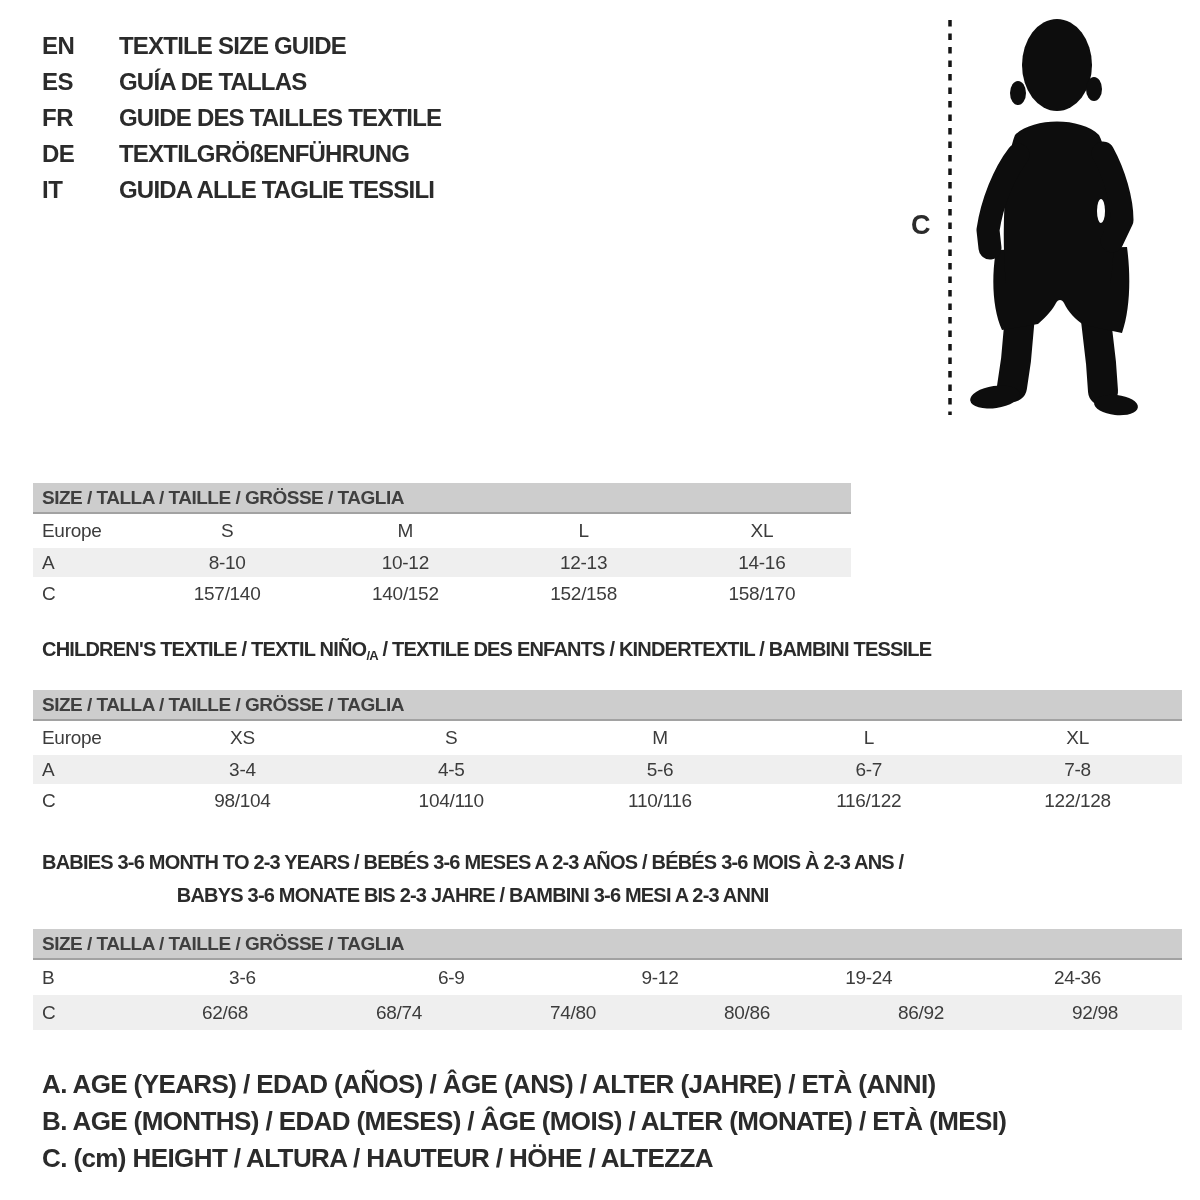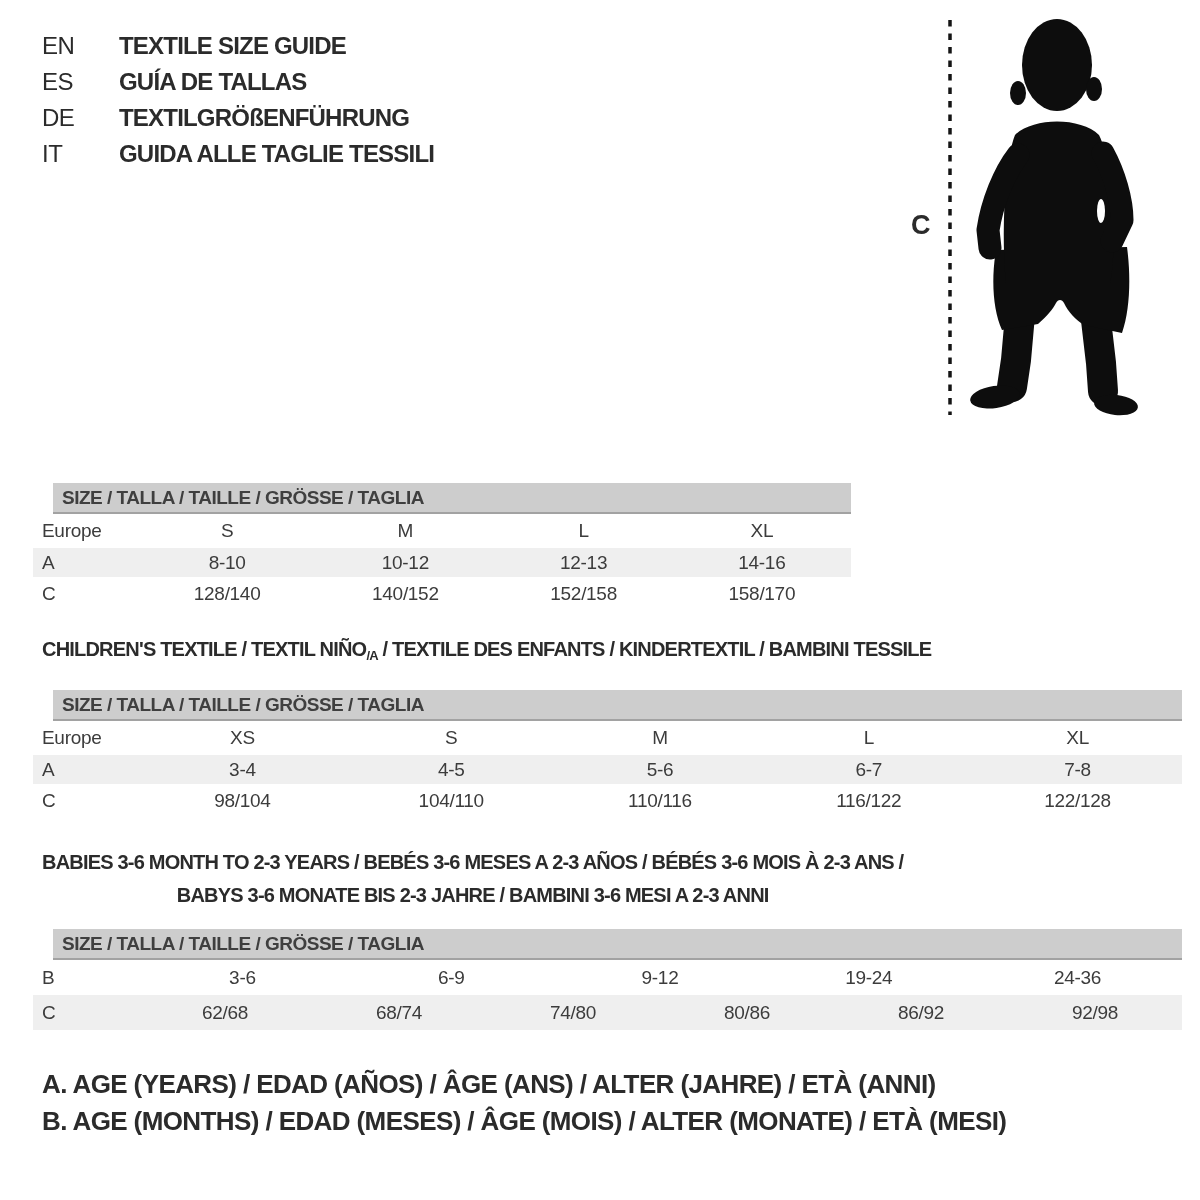"EN" .lang-code { font-weight: 400 -> 700 }
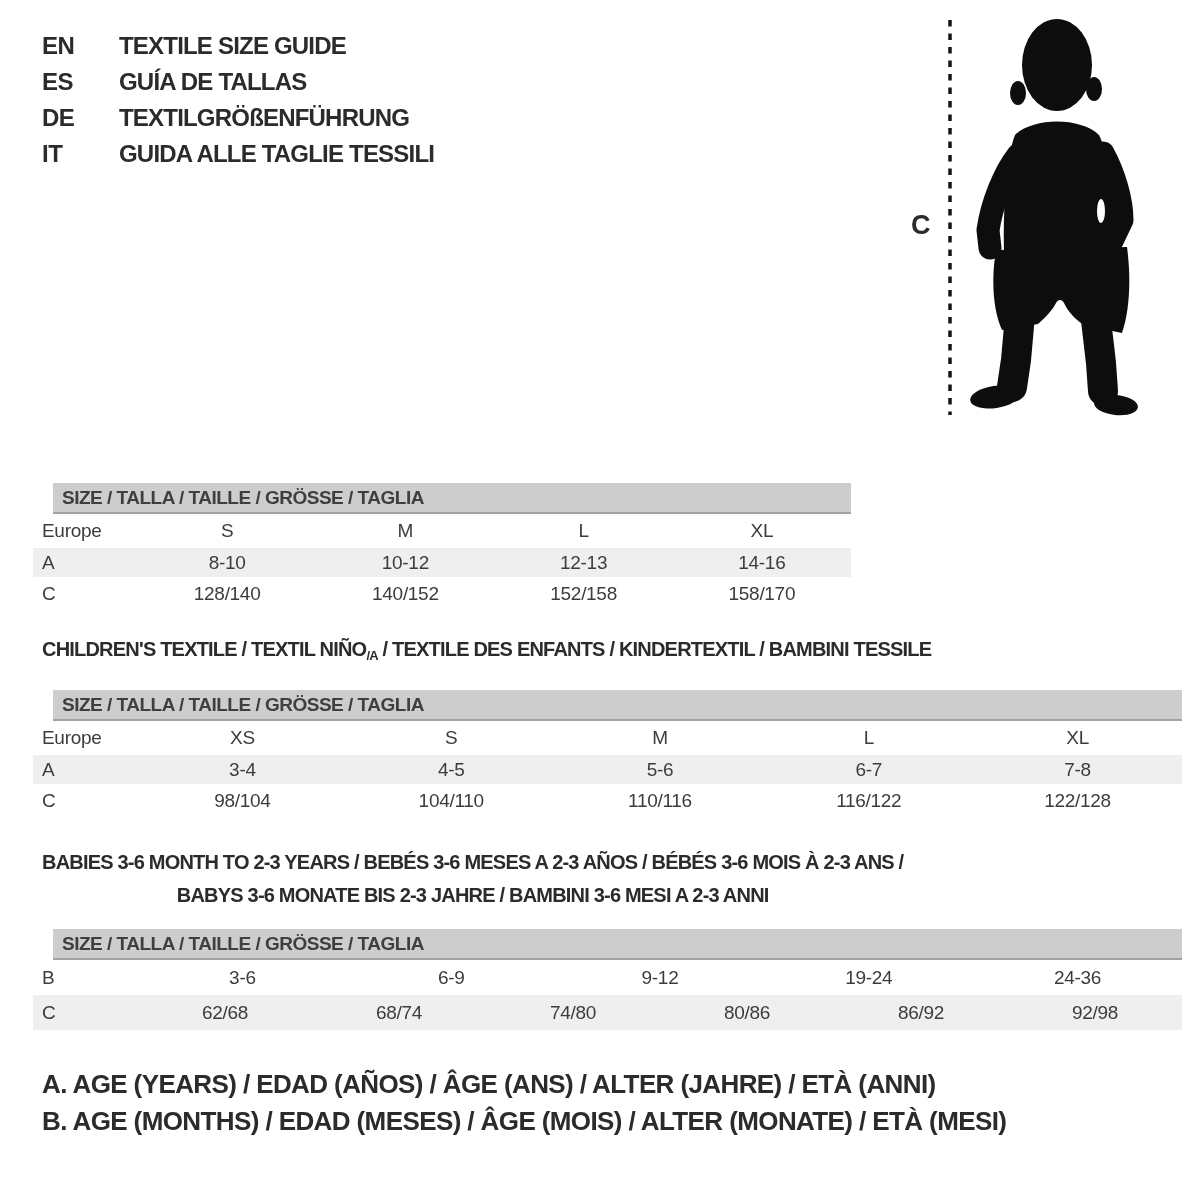"FR" div.lang-row { html: none -> <div> <span>FR</span> <span>GUIDE DES TAILLES TEXTILE</span> </div> }
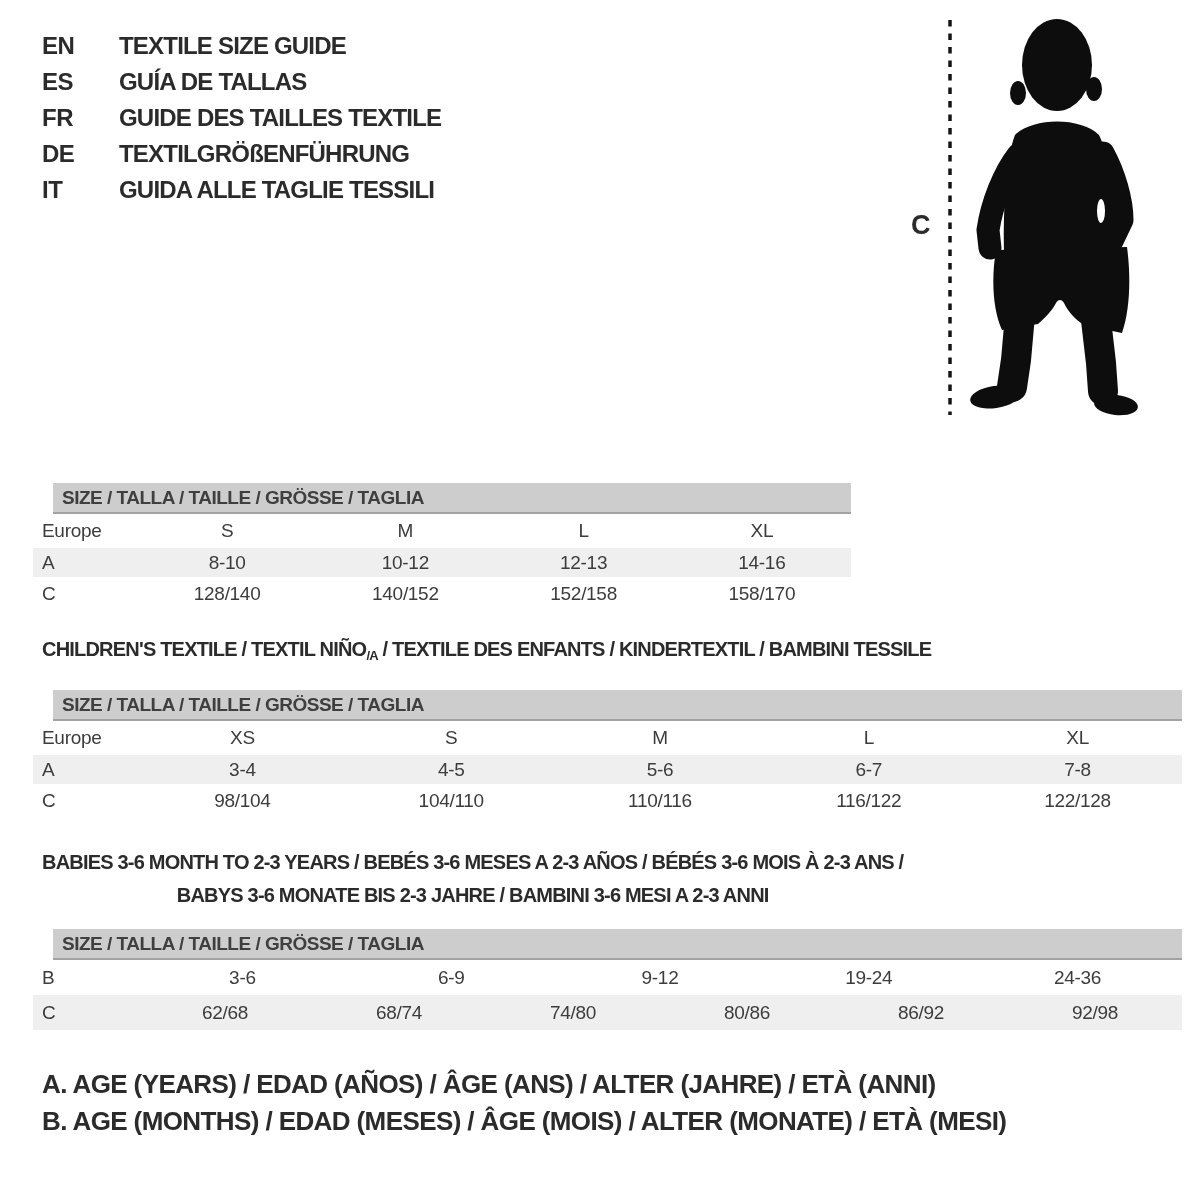"SIZE / TALLA / TAILLE" .size-bar { margin-left: 20px -> none }
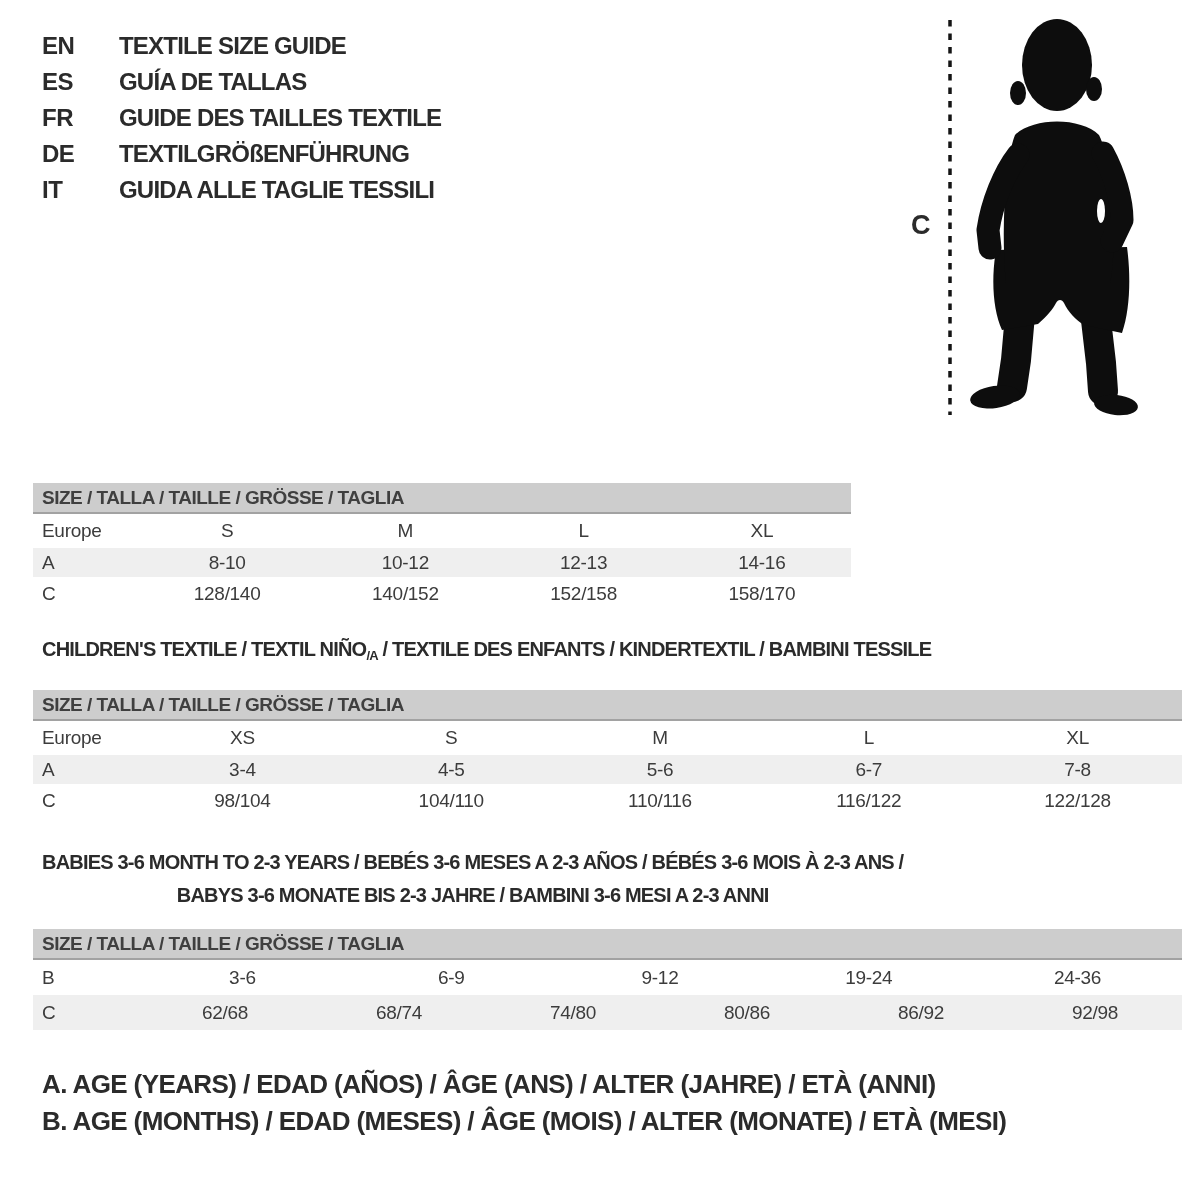"128/140" span.tcell { text: 128/140 -> 157/140 }
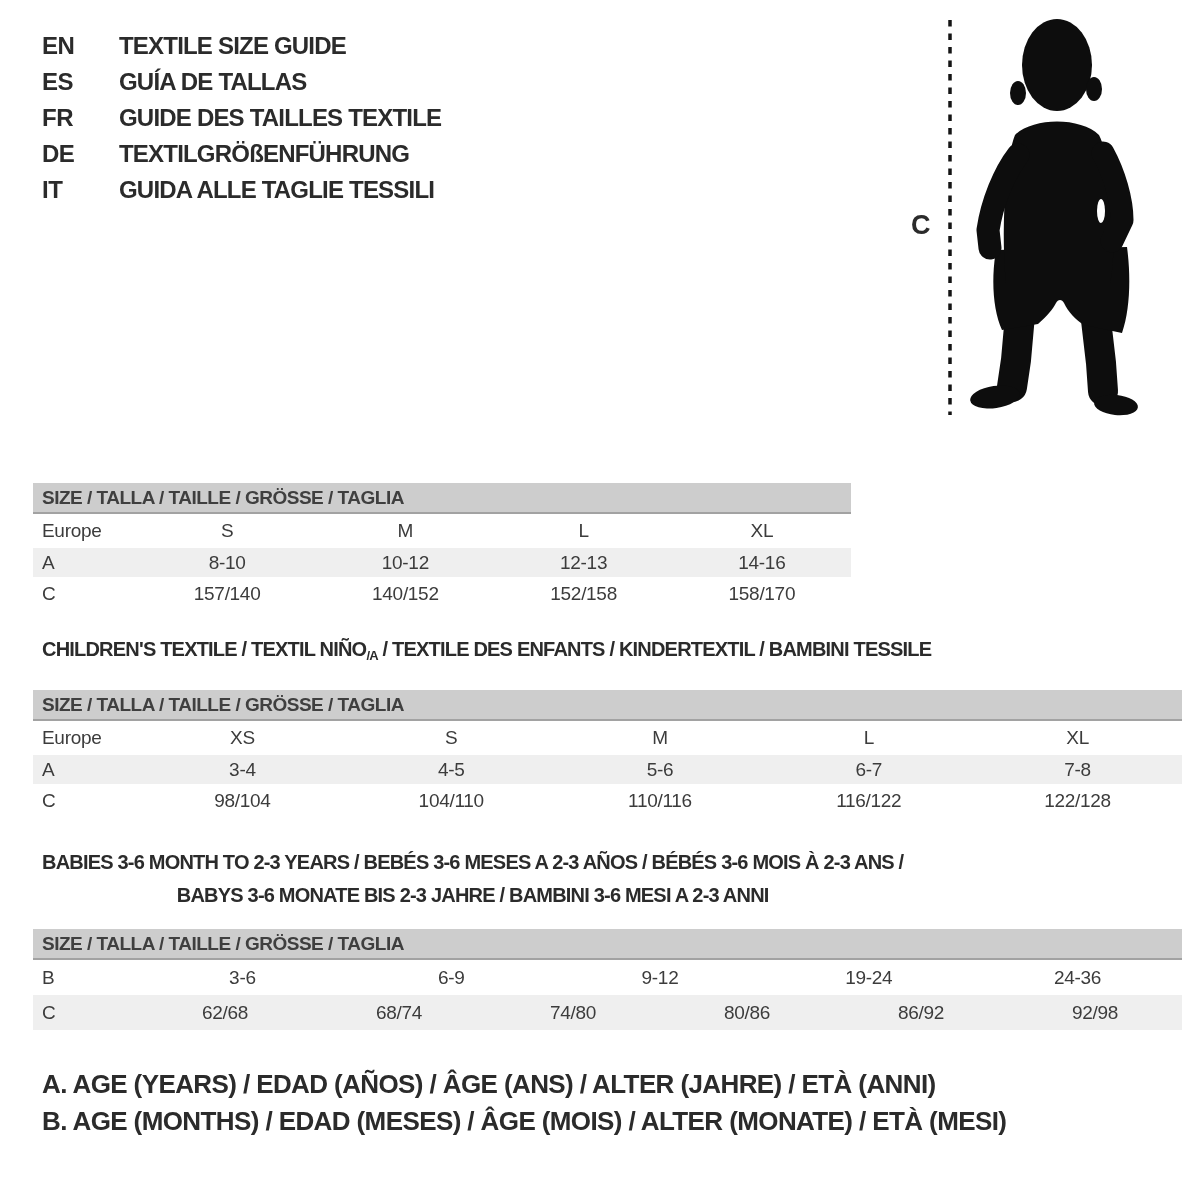"C. (cm) HEIGHT / ALTURA" div.legend-line { html: none -> <div>C. (cm) HEIGHT / ALTURA / HAUTEUR / HÖHE / ALTEZZA</div> }
